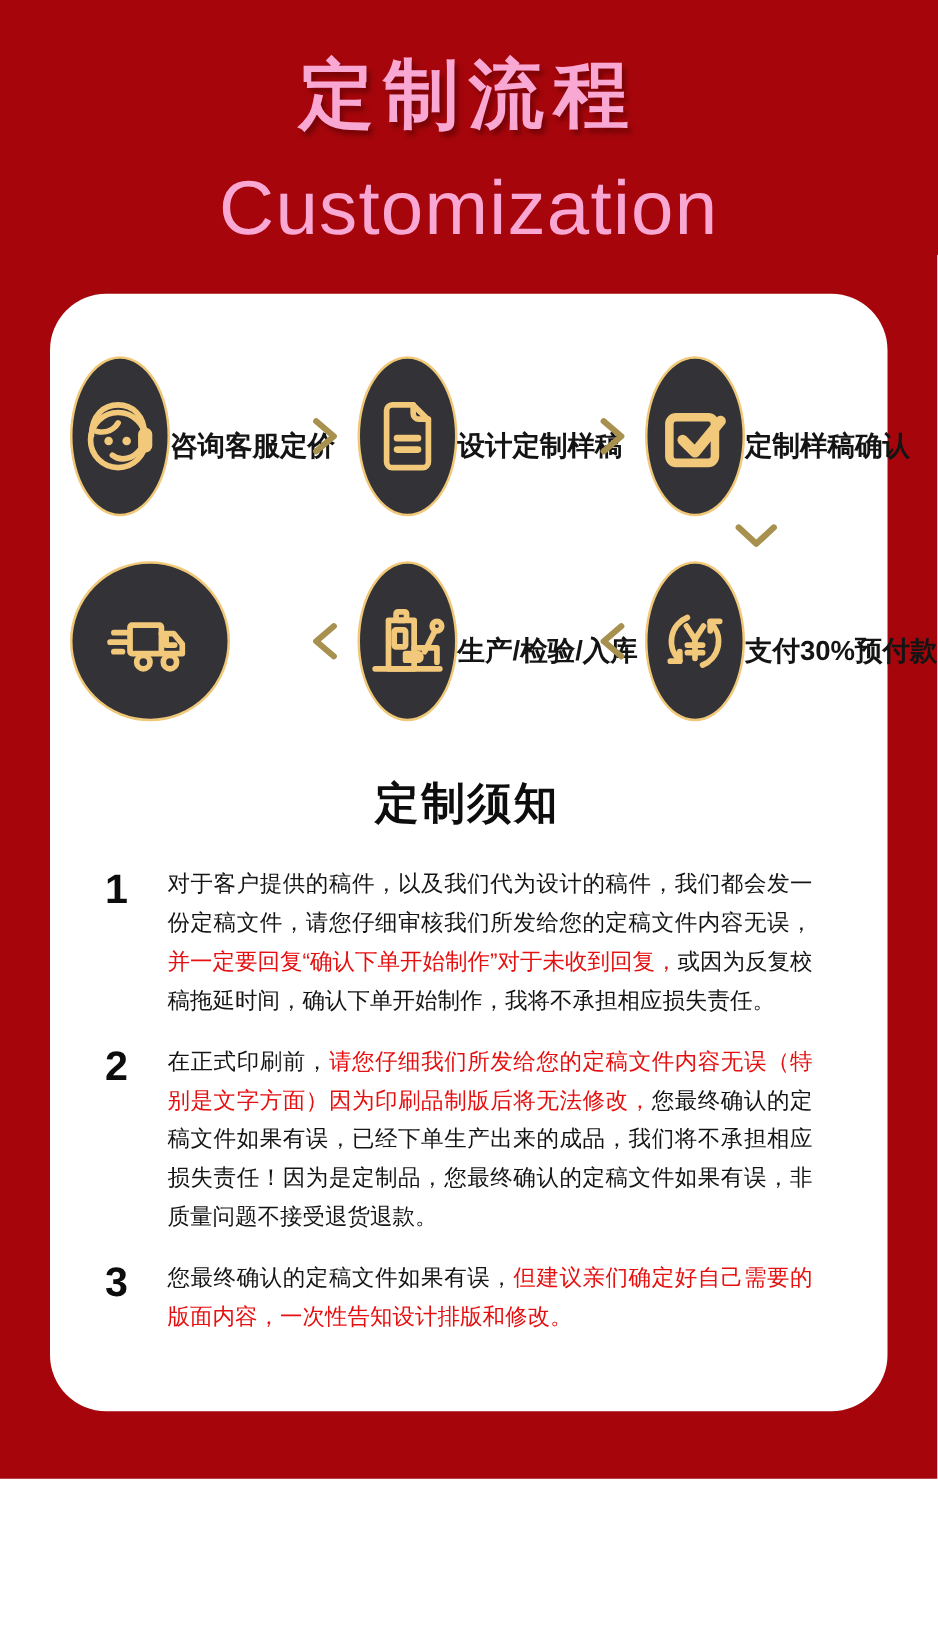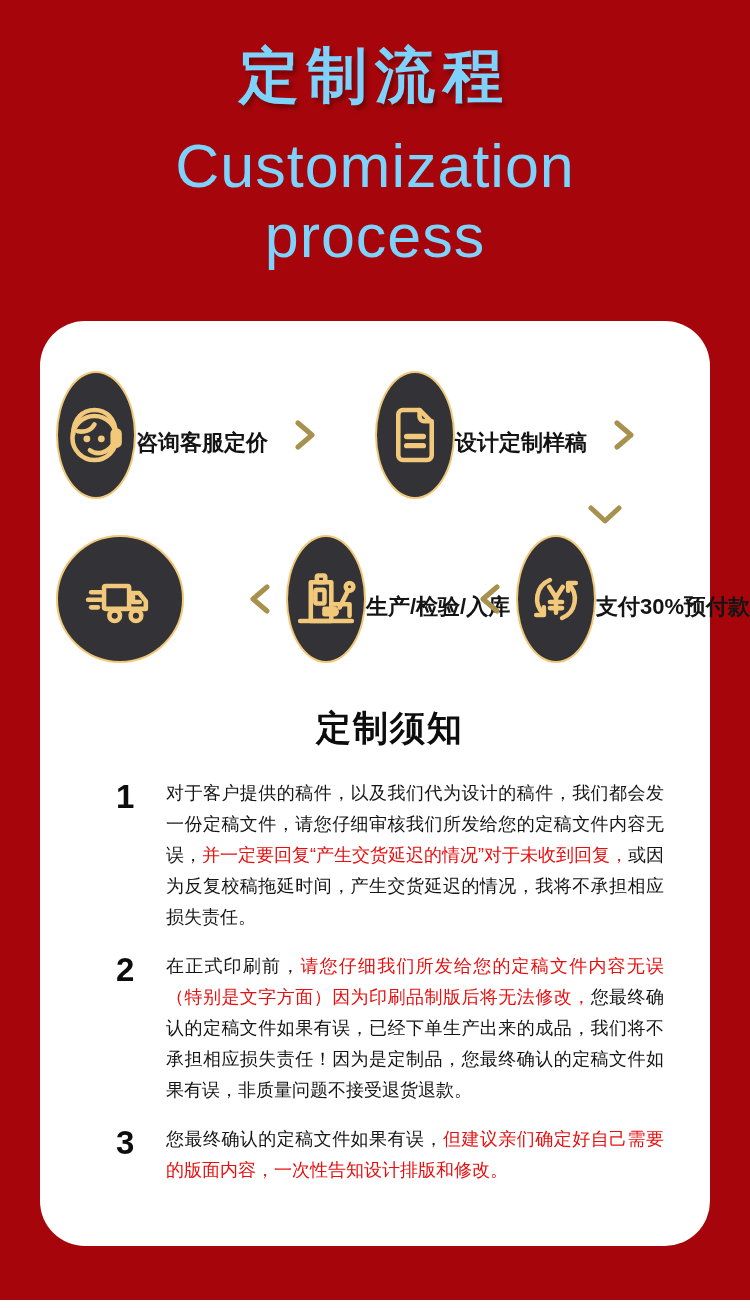"定制流程" .header { color: #7dd3fc -> #f9a8d4; padding-bottom: 50px -> 34px }
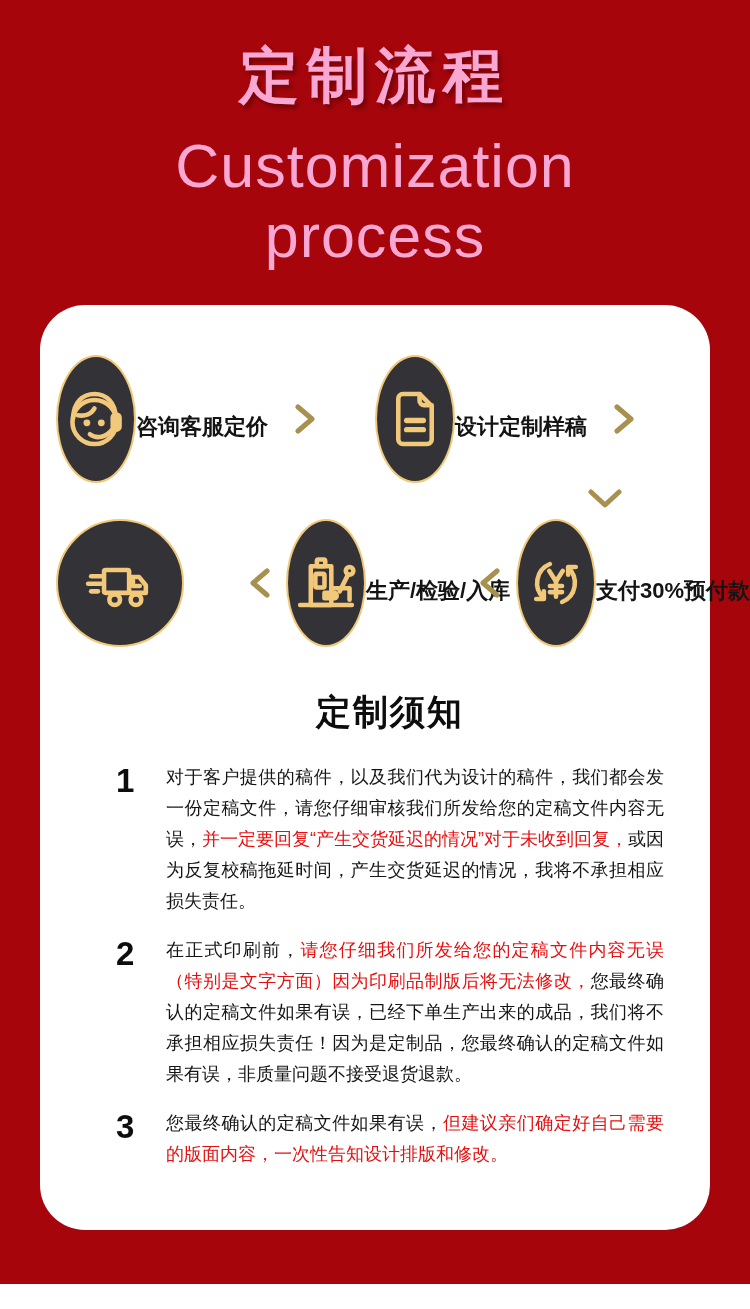"process" div { html: <div>process</div> -> none }
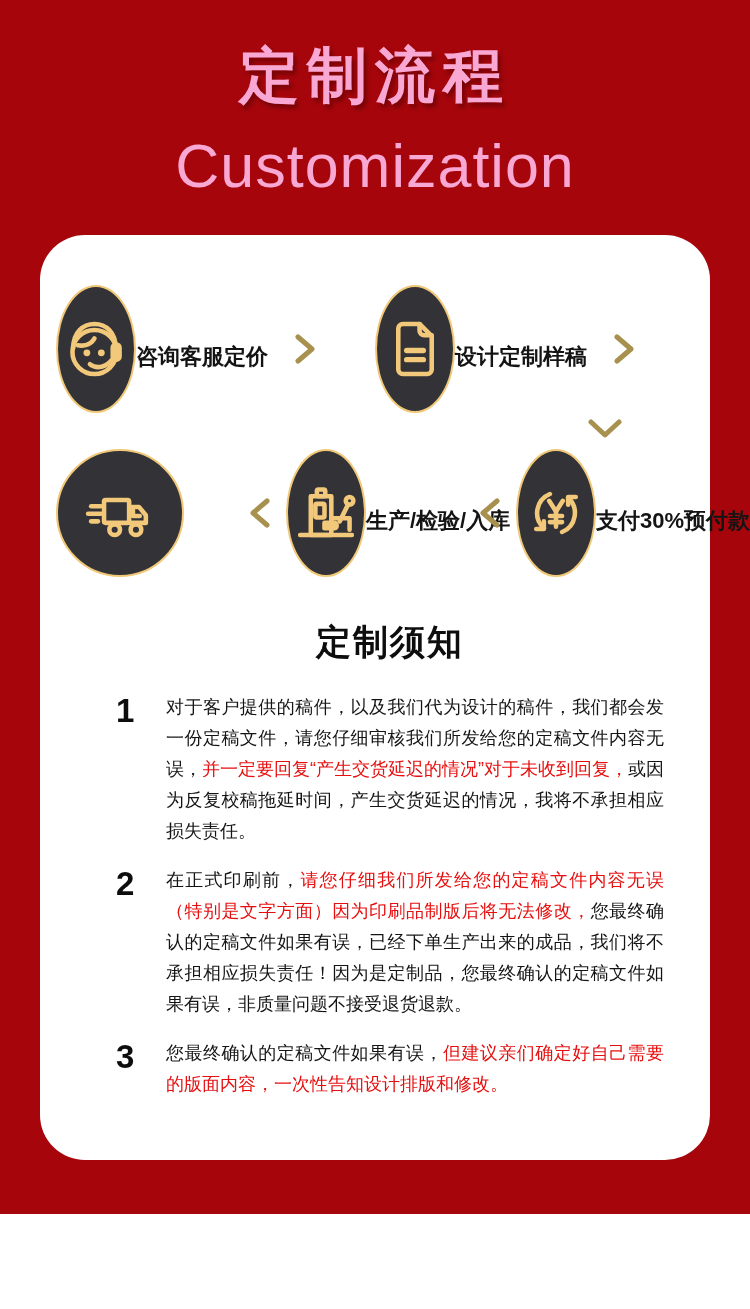"定制样稿确认" div.step { html: none -> <div> <div> <svg> <rect></rect> <path></path> </svg> </div> <div>定制样稿确认</div> </div> }
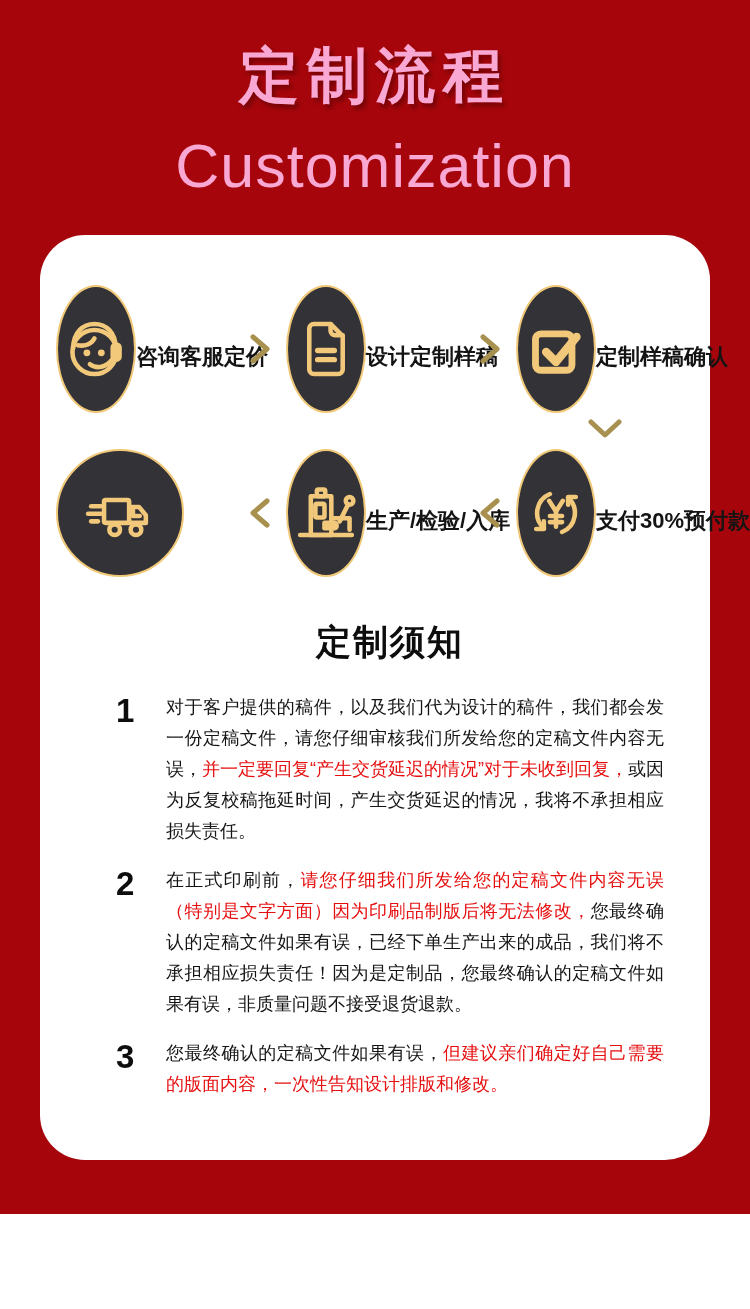"定制须知" .notes { padding: 42px 46px 0 76px -> 42px 46px 0 44px }
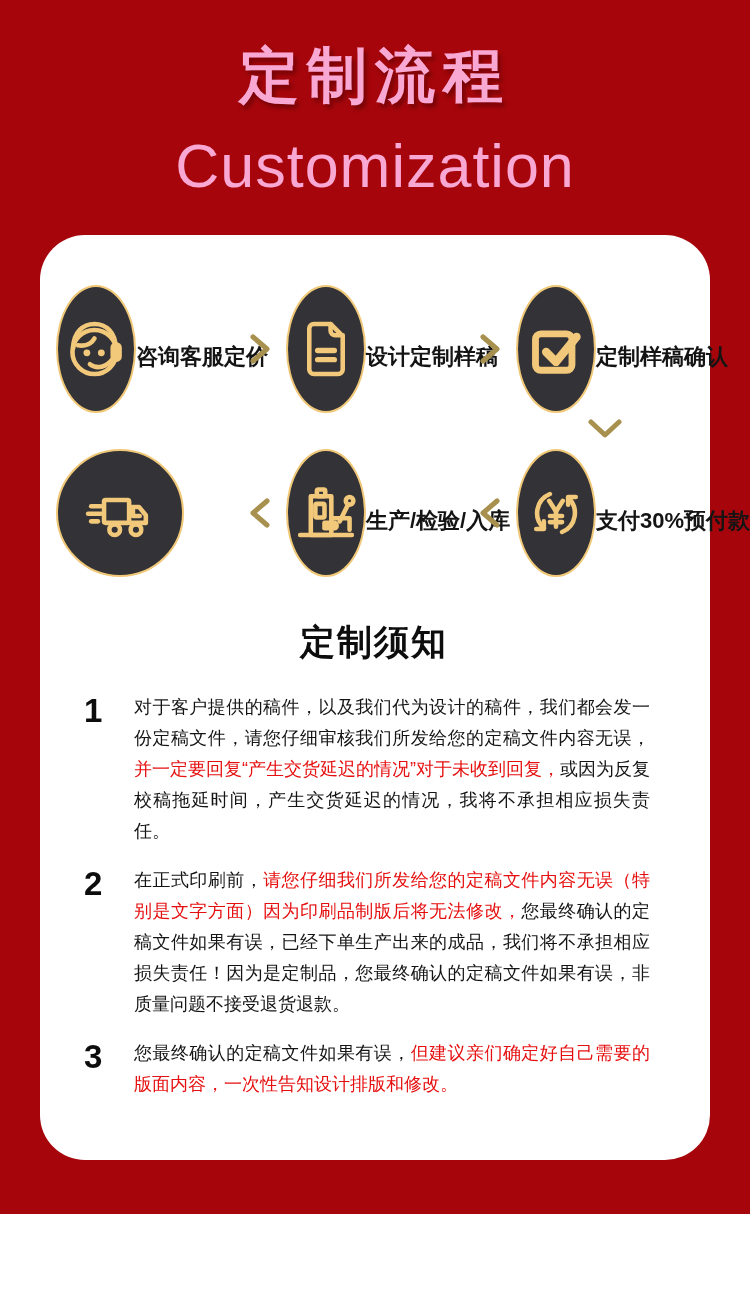"并一定要回复“产生交货延迟的情况”对于未收到回复，" span.seg-red { text: 产生交货延迟的情况 -> 确认下单开始制作 }
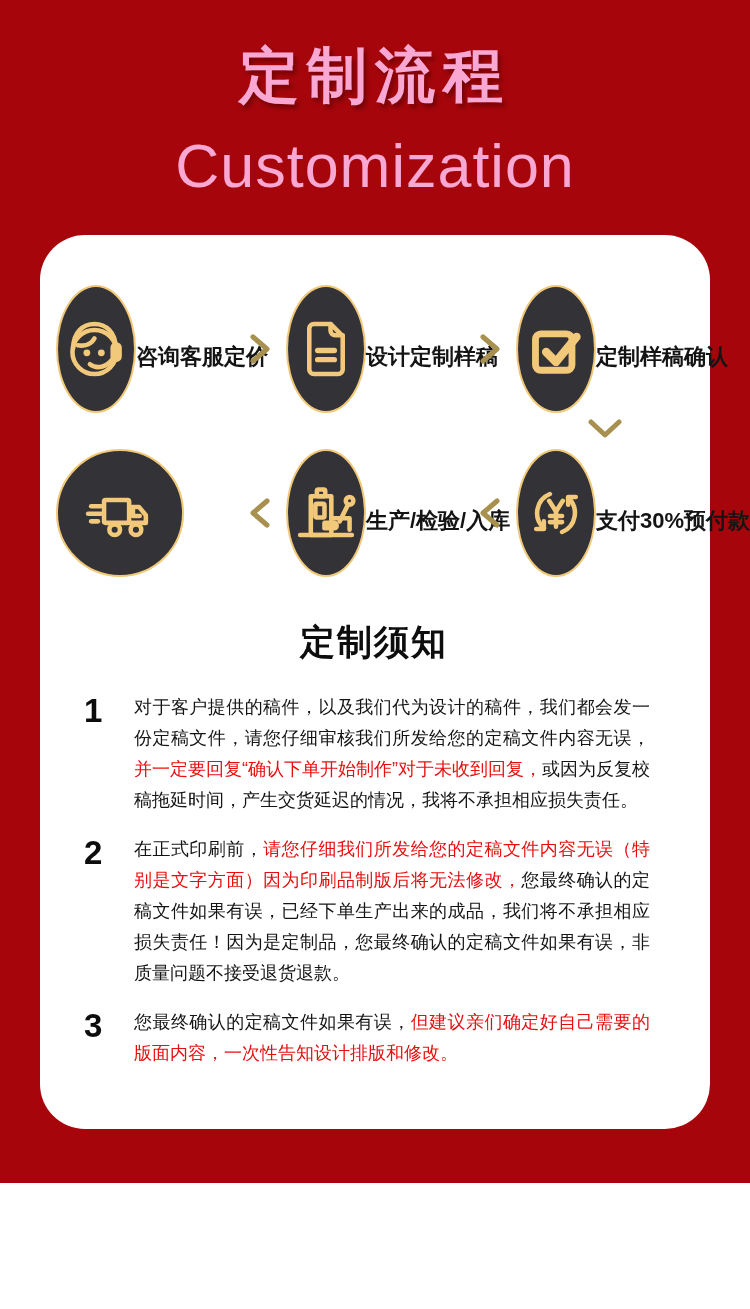"或因为反复校稿拖延时间，产生交货延迟的情况，我将不承担相应损失责任。" span.seg-black { text: 产生交货延迟的情况 -> 确认下单开始制作 }
